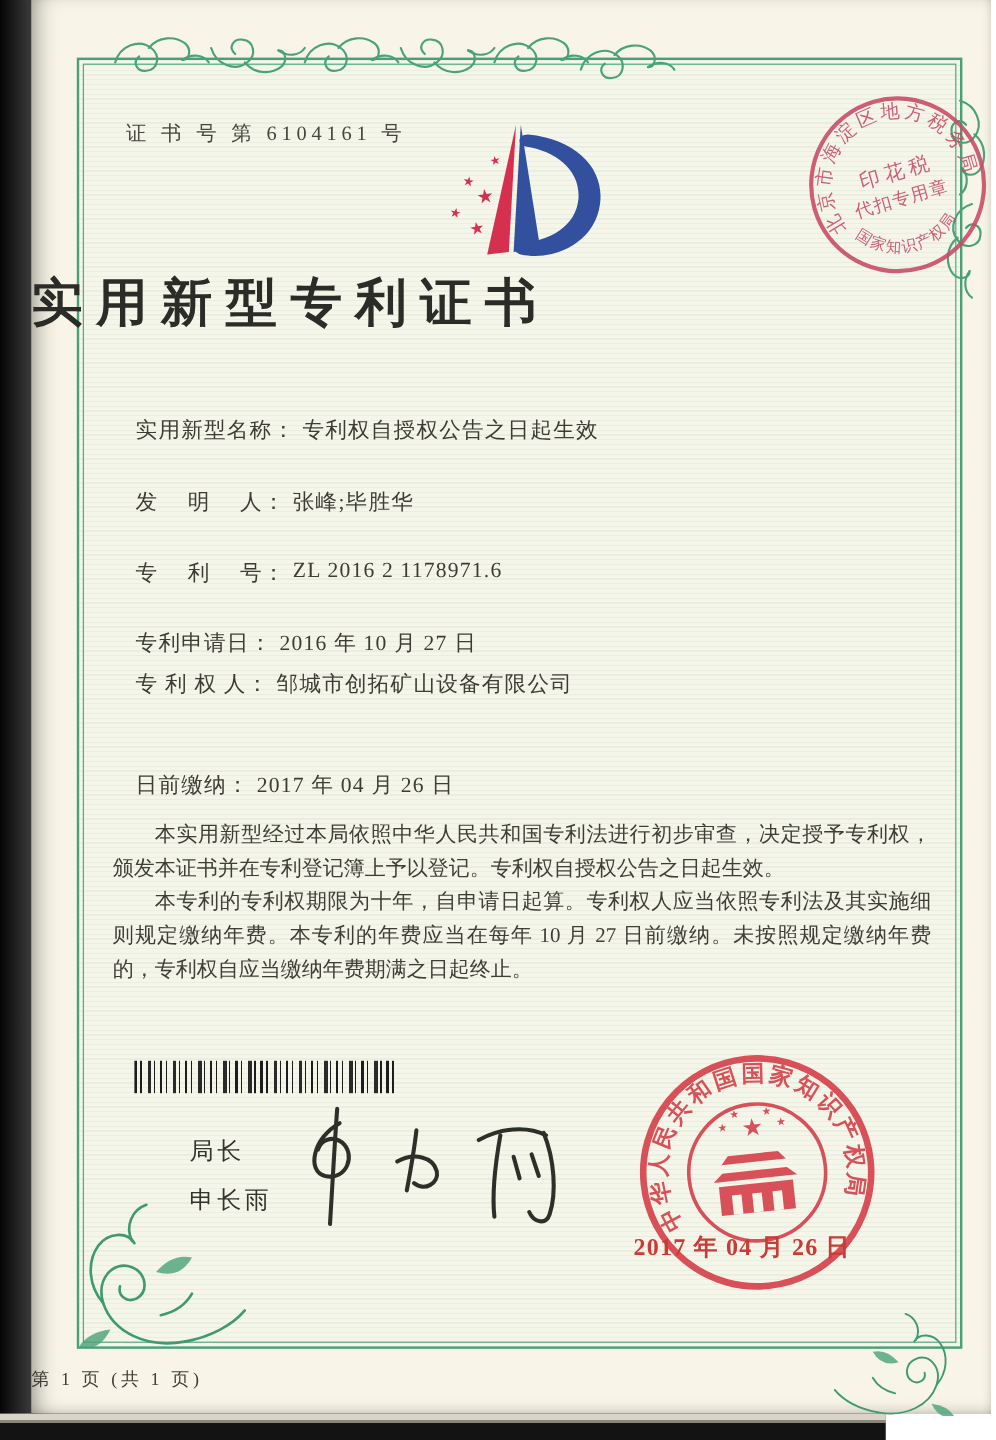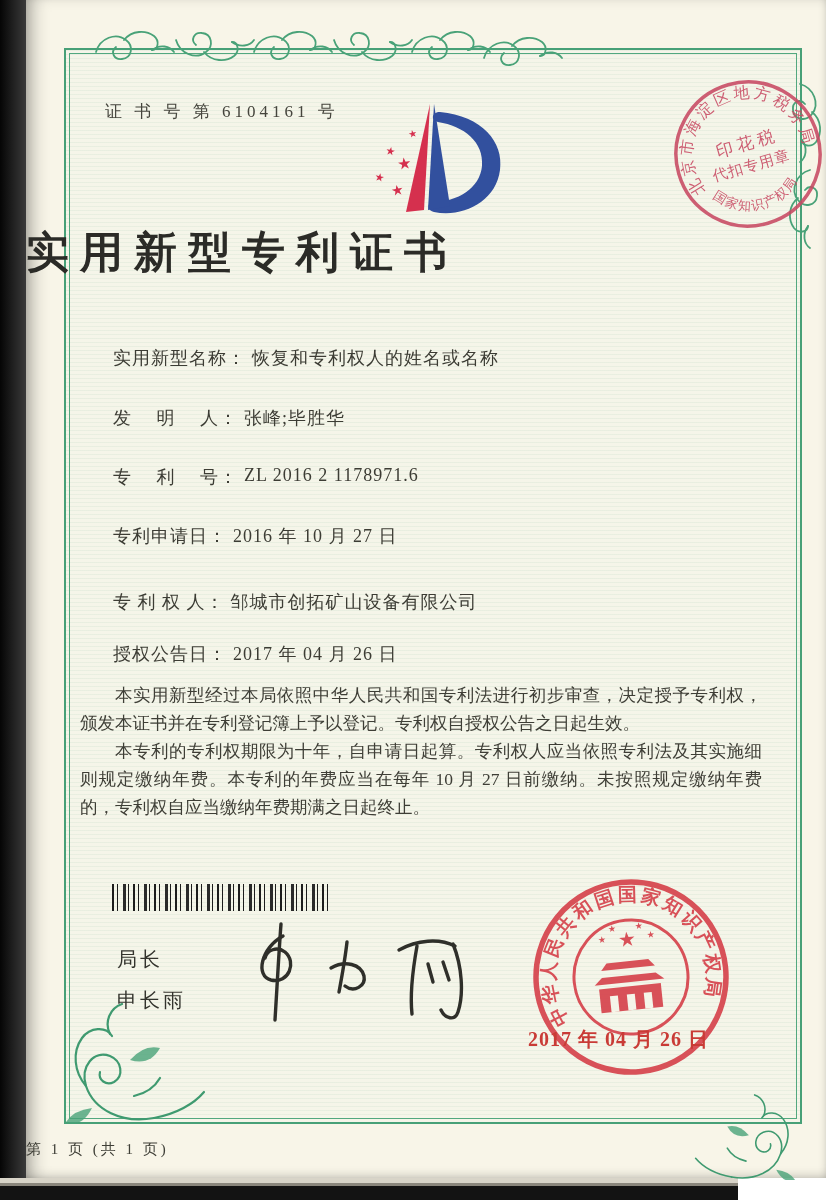"恢复和专利权人的姓名或名称" span.val { text: 恢复和专利权人的姓名或名称 -> 专利权自授权公告之日起生效 }
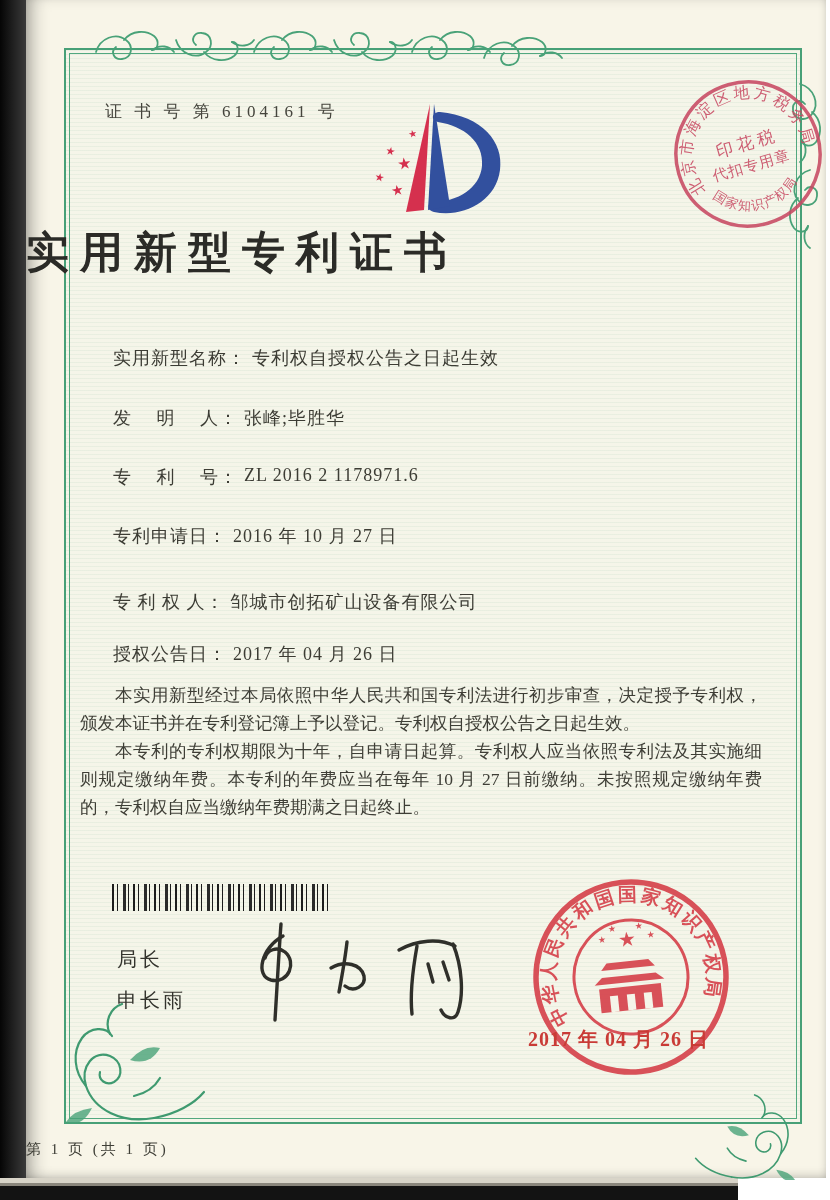"专 利 权 人：" .f4 { top: 590px -> 558px }
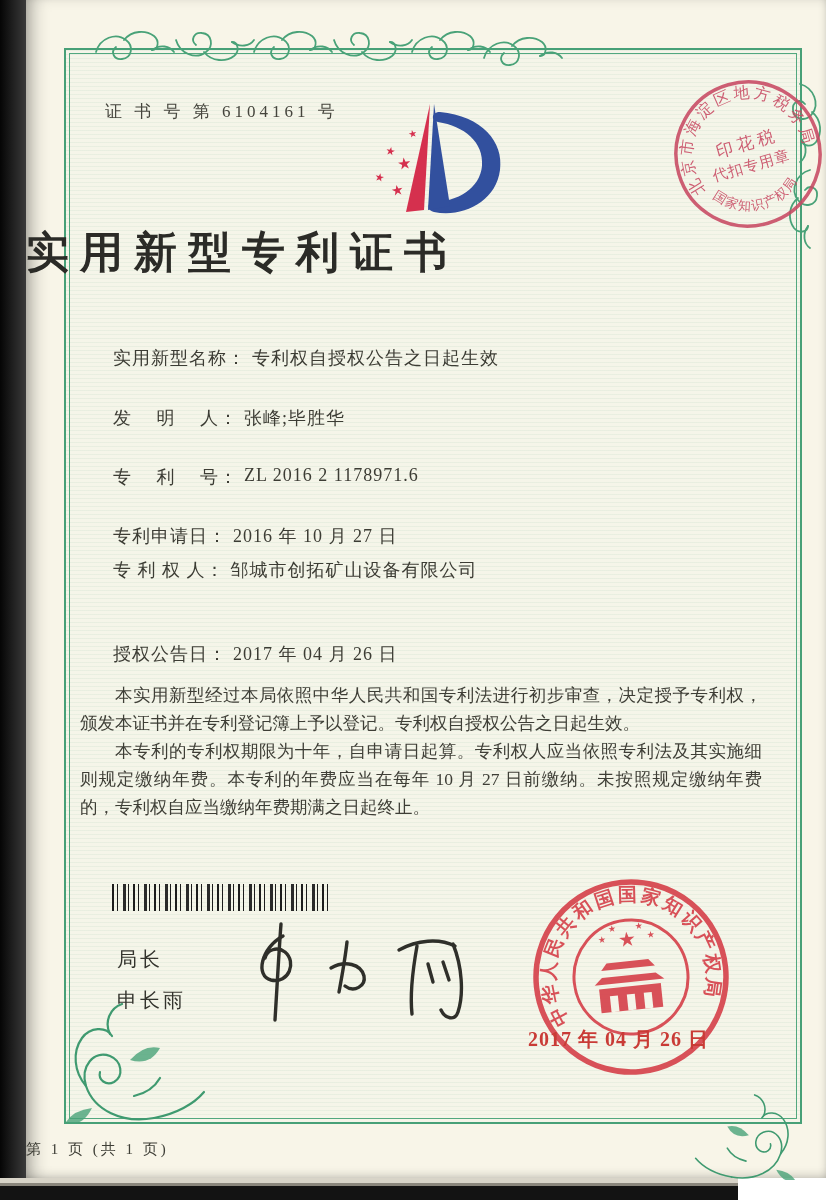"授权公告日：" span.lbl { text: 授权公告日 -> 日前缴纳 }
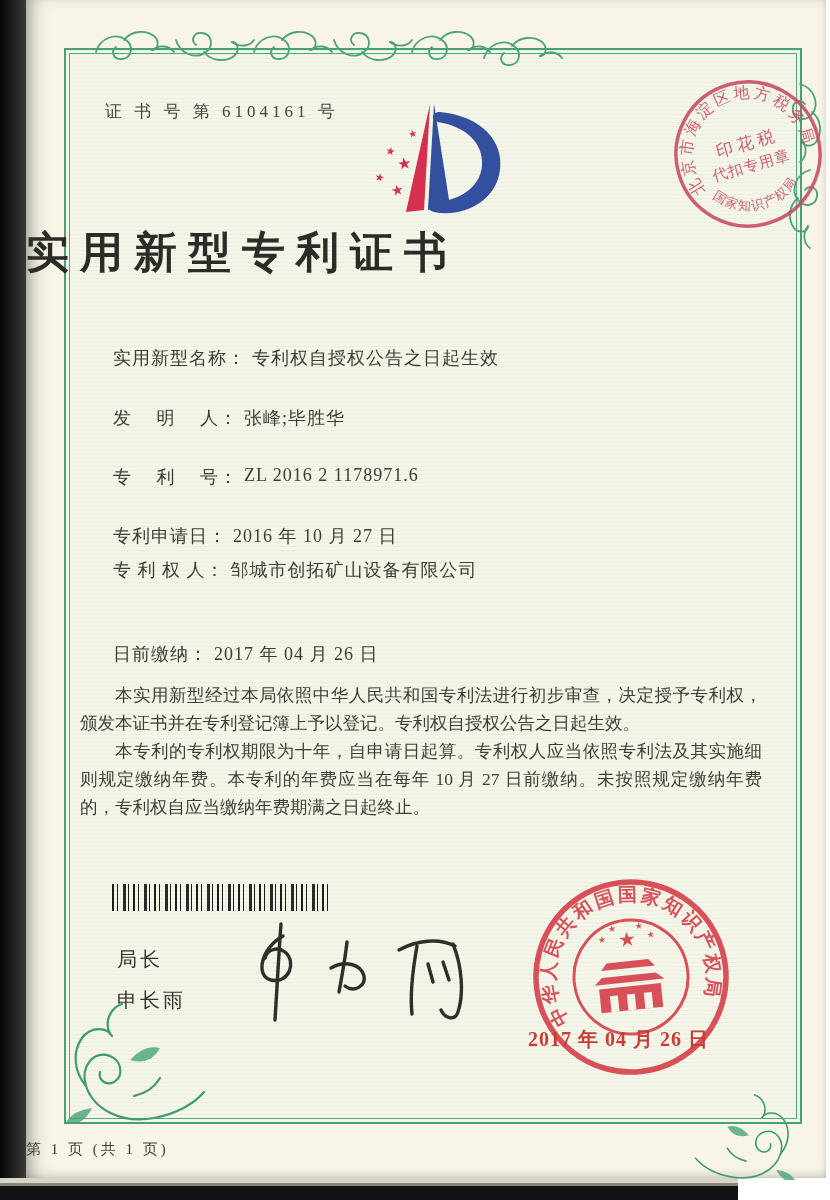"本实用新型经过本局依照中华人民共和国专利法进行初步审查，决定授予专利权，颁发本证" .paragraphs { left: 54px -> 68px }
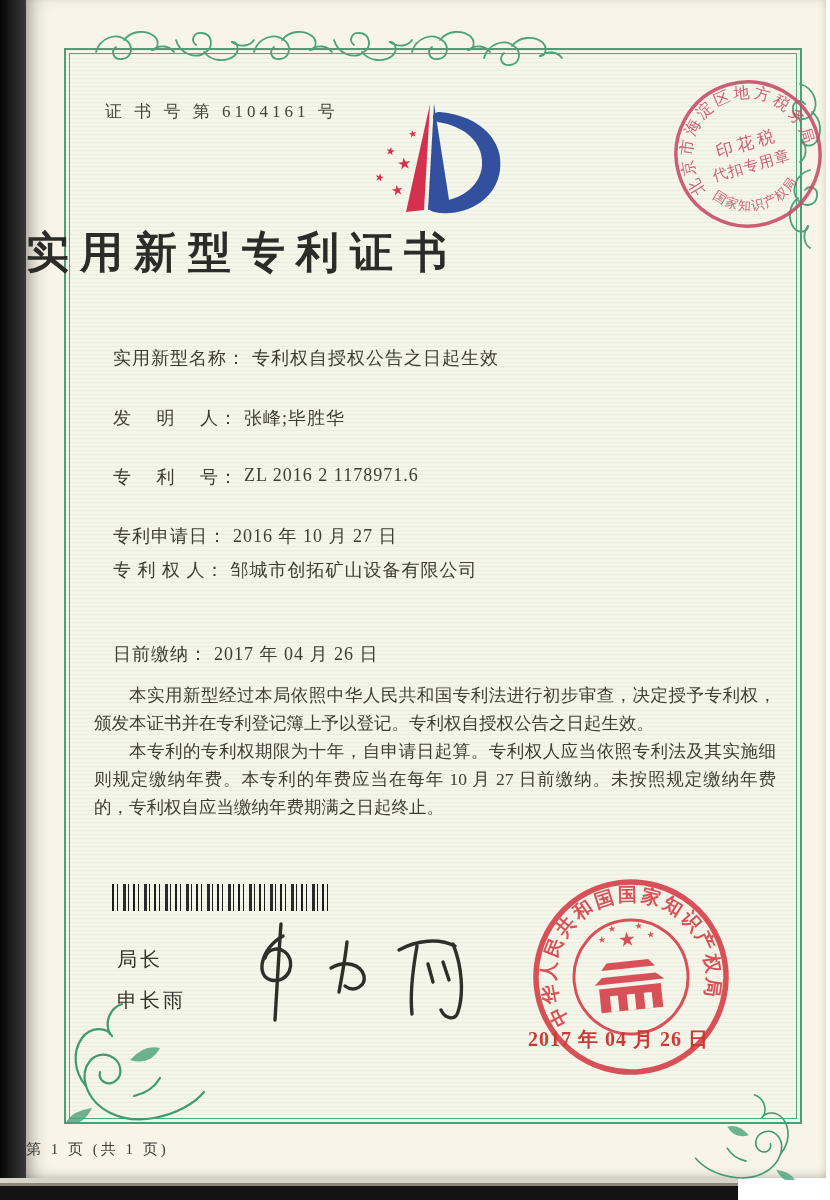"局长" .signer div { margin-left: none -> 41px }
